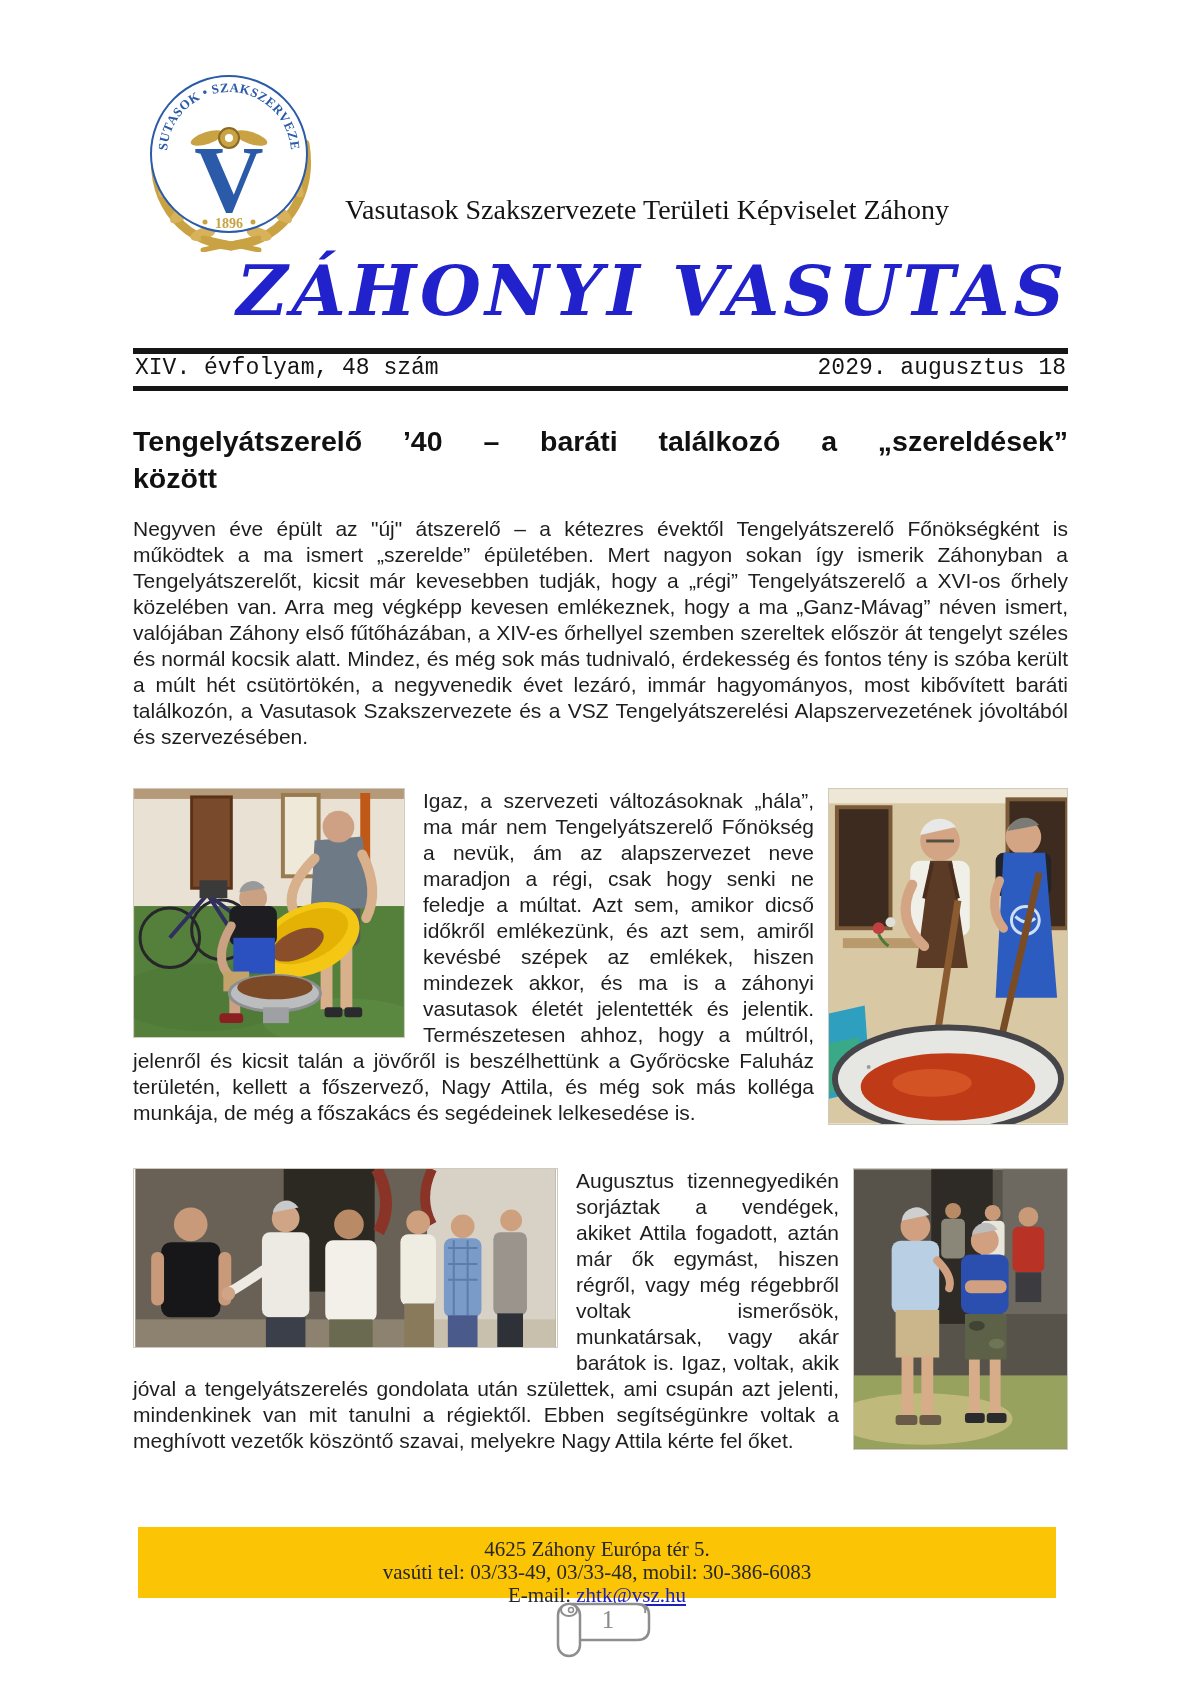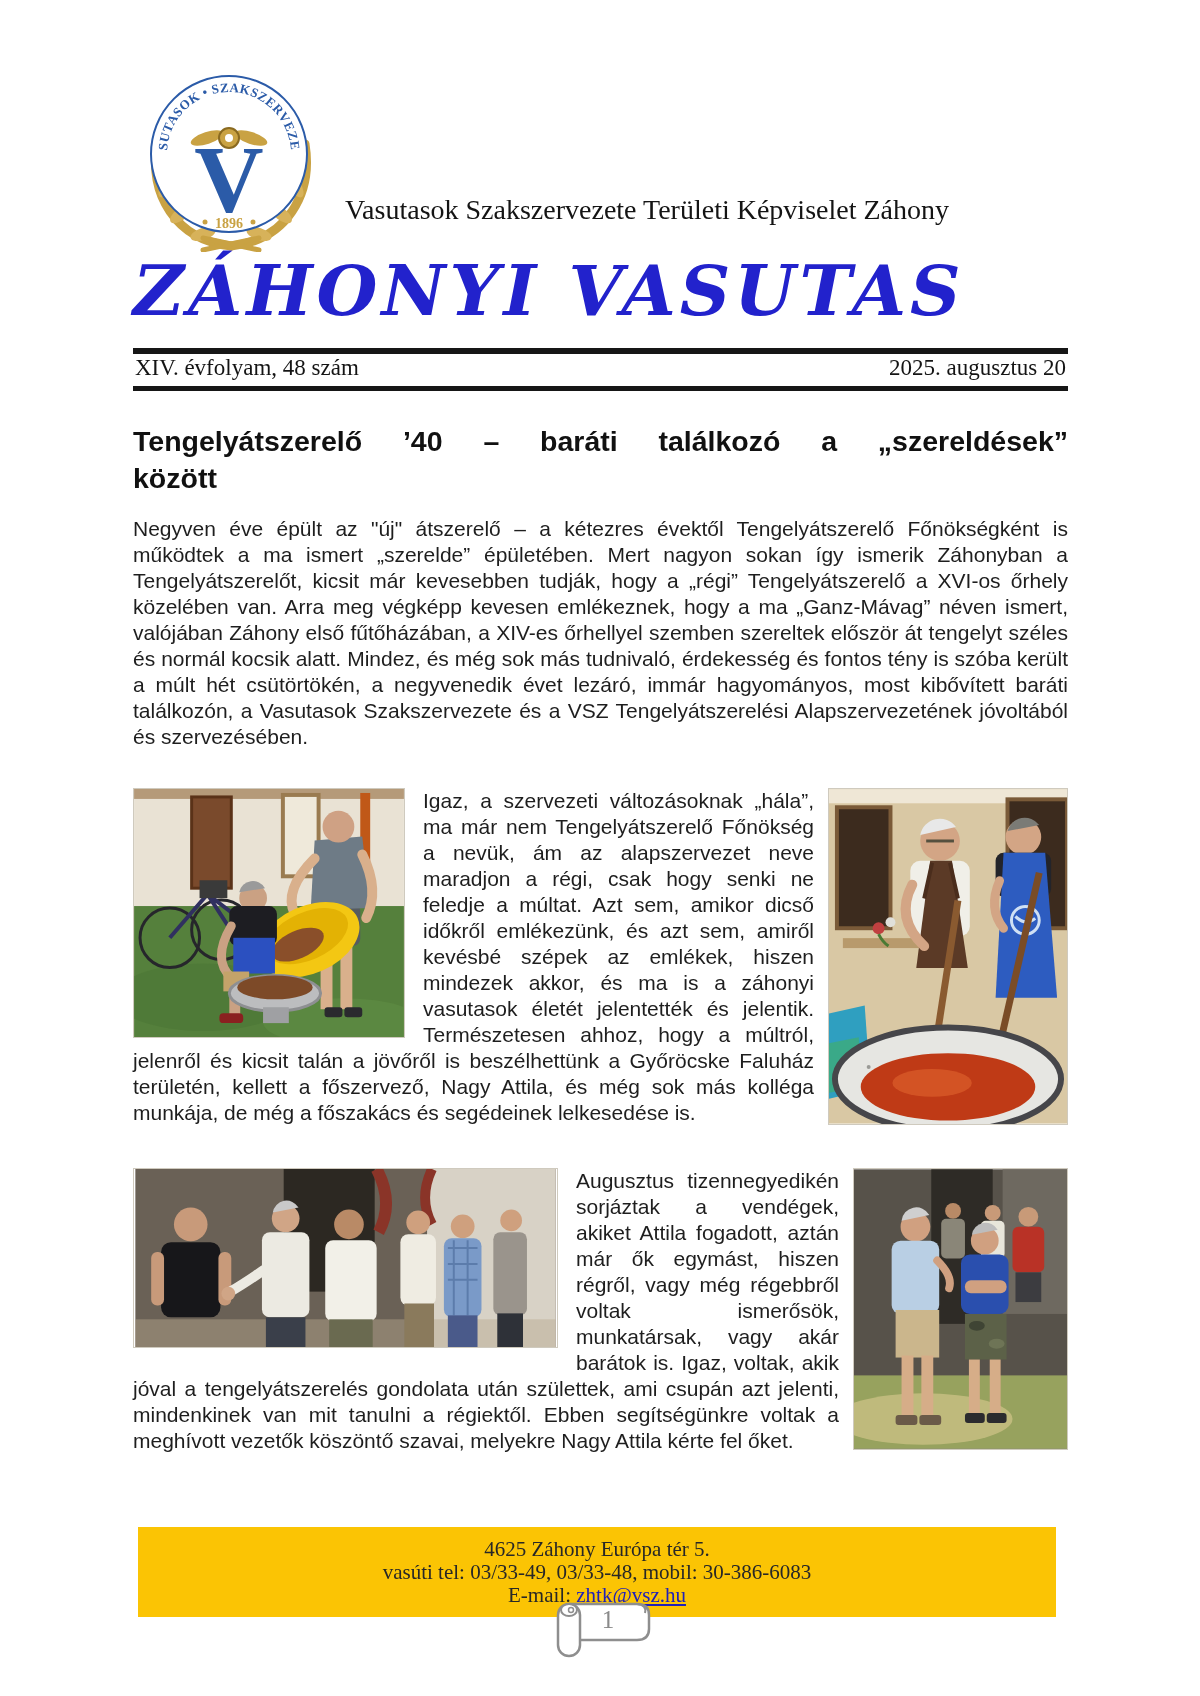"ZÁHONYI VASUTAS" .title { text-align: left -> right }
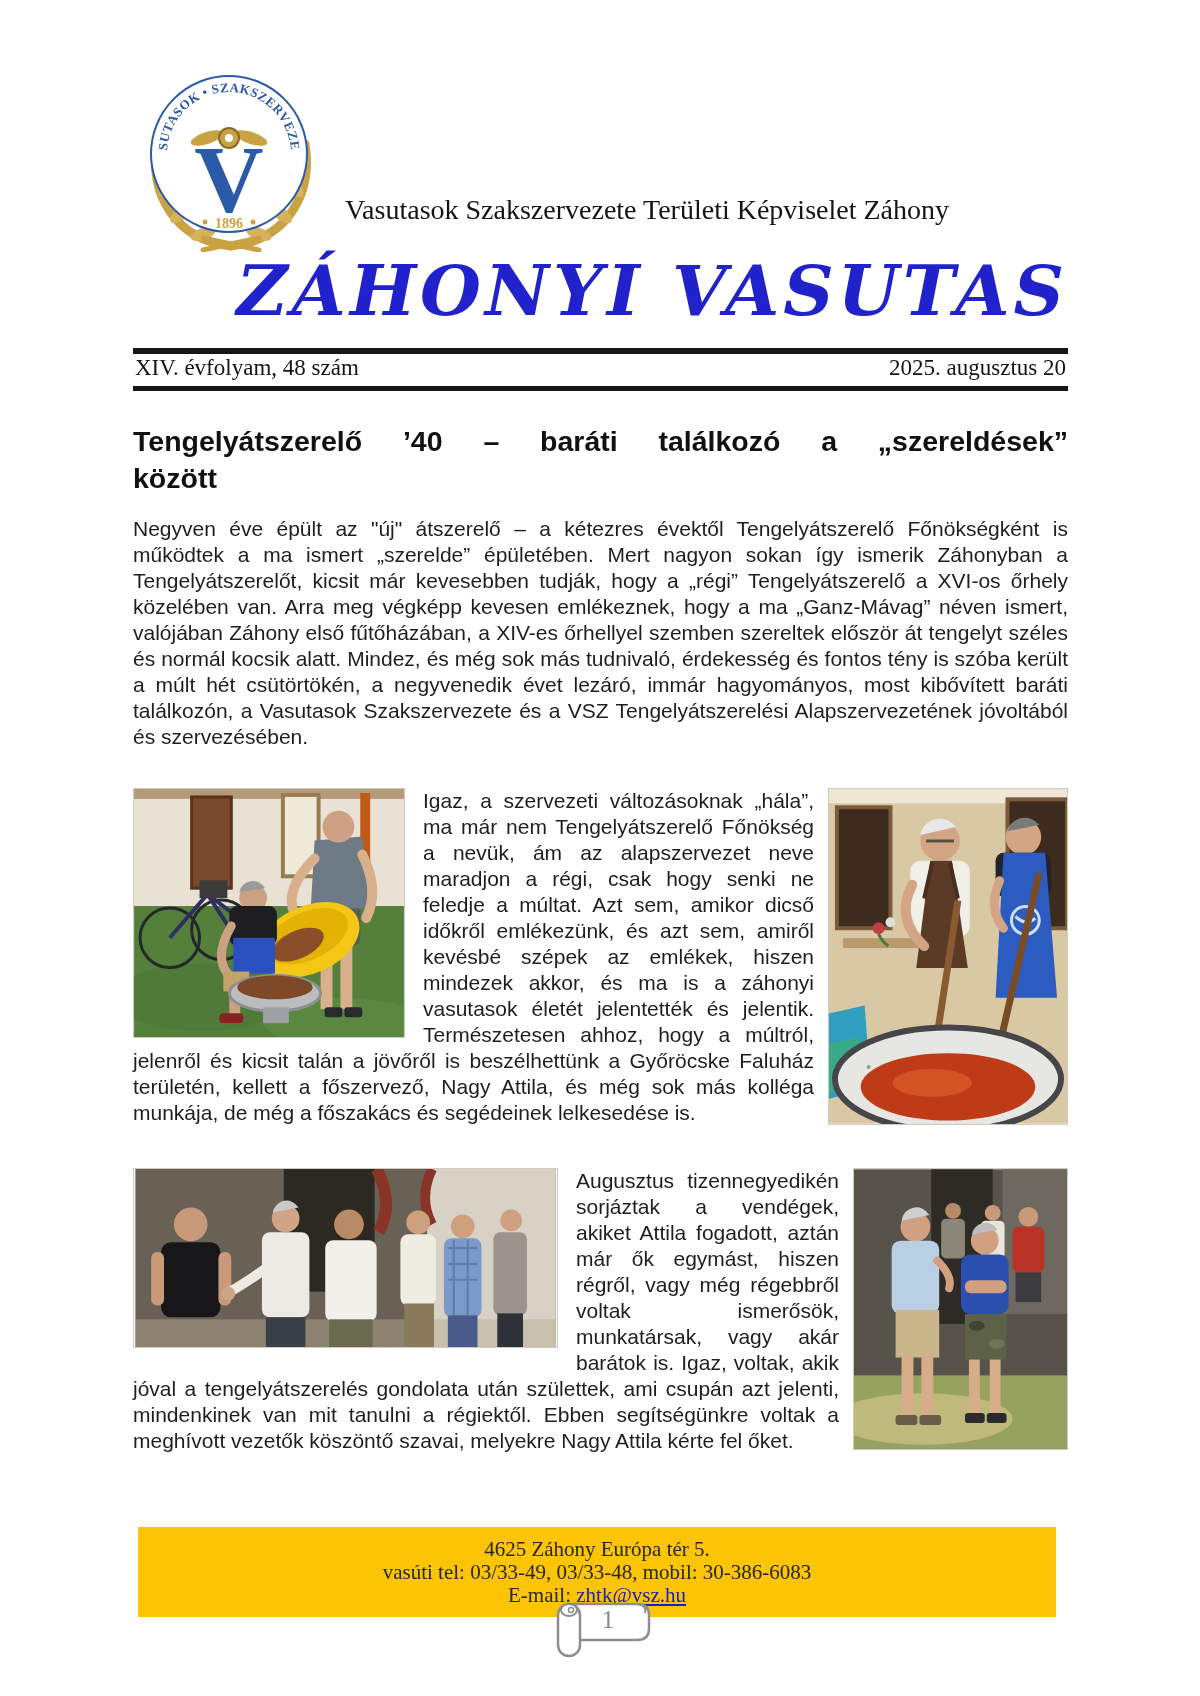"XIV. évfolyam, 48 szám" .rulerow { font-family: Liberation Serif, serif -> Liberation Mono, monospace }
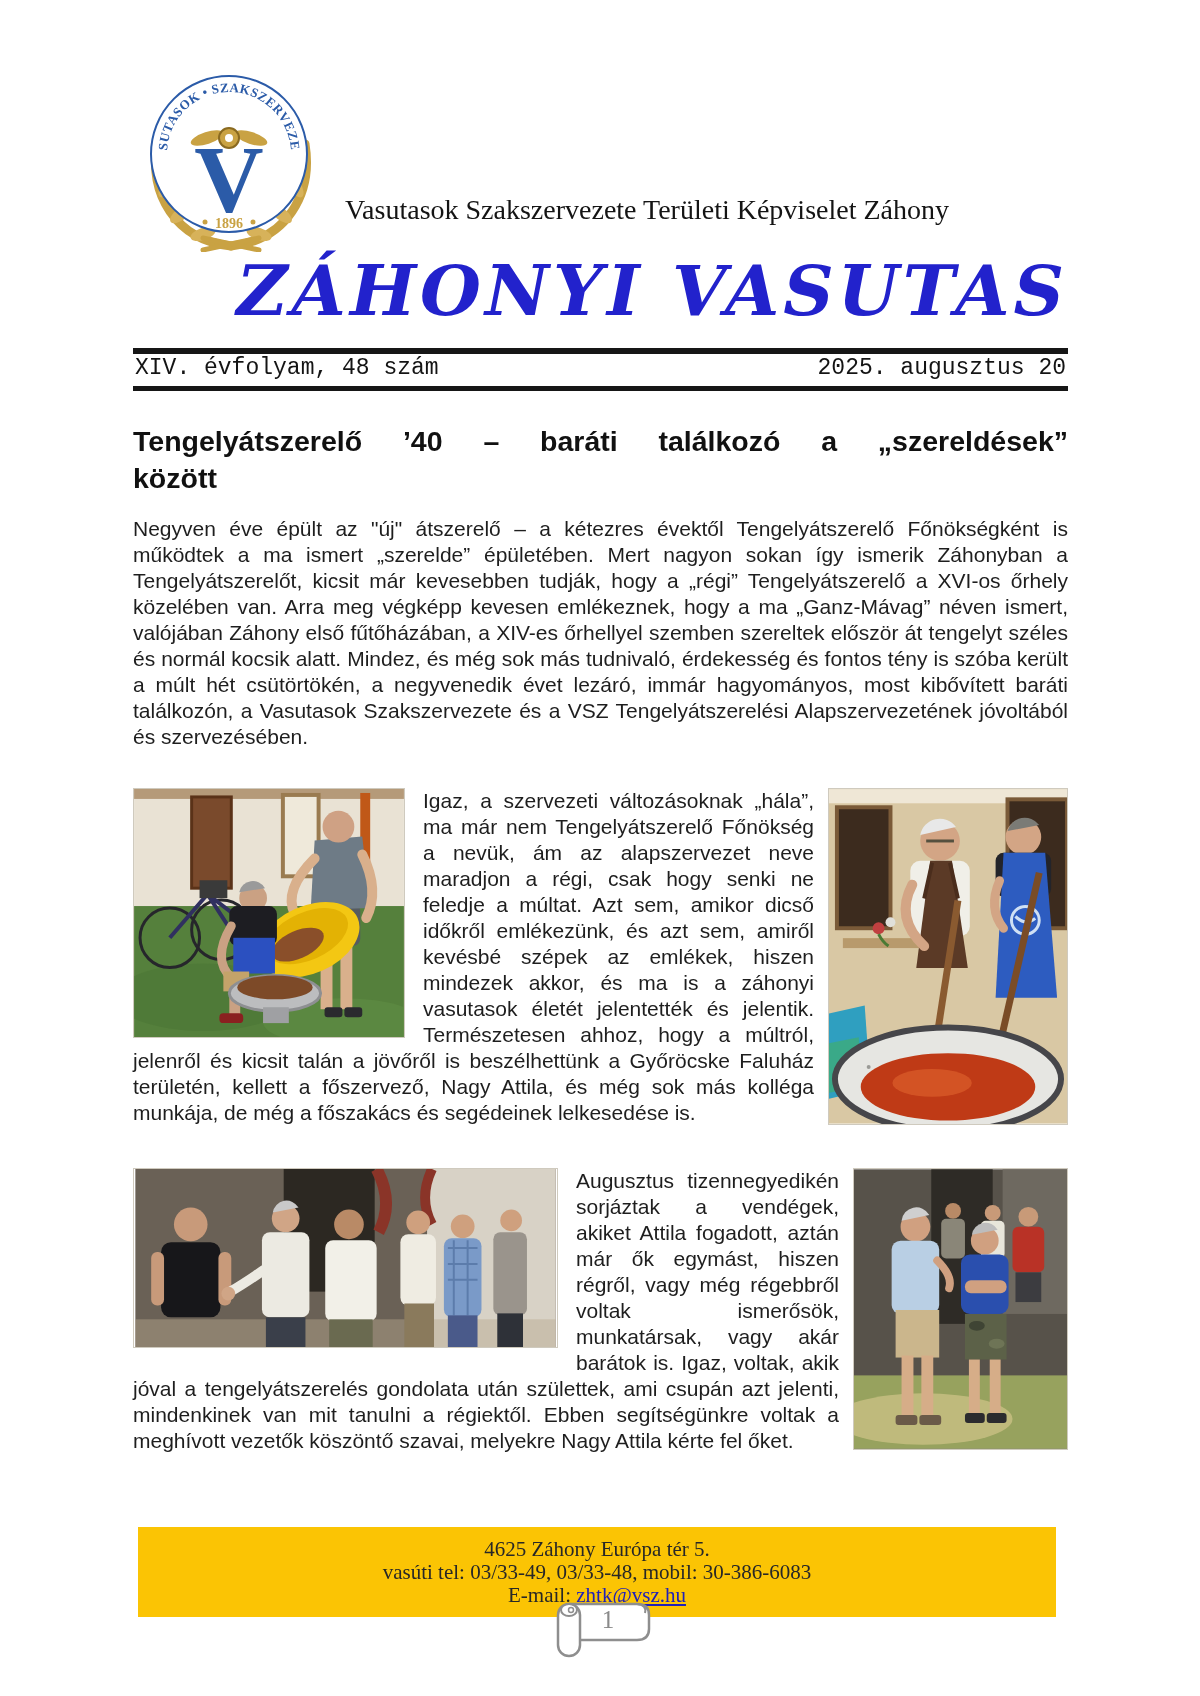"2025. augusztus 20" span { text: 2025. augusztus 20 -> 2029. augusztus 18 }
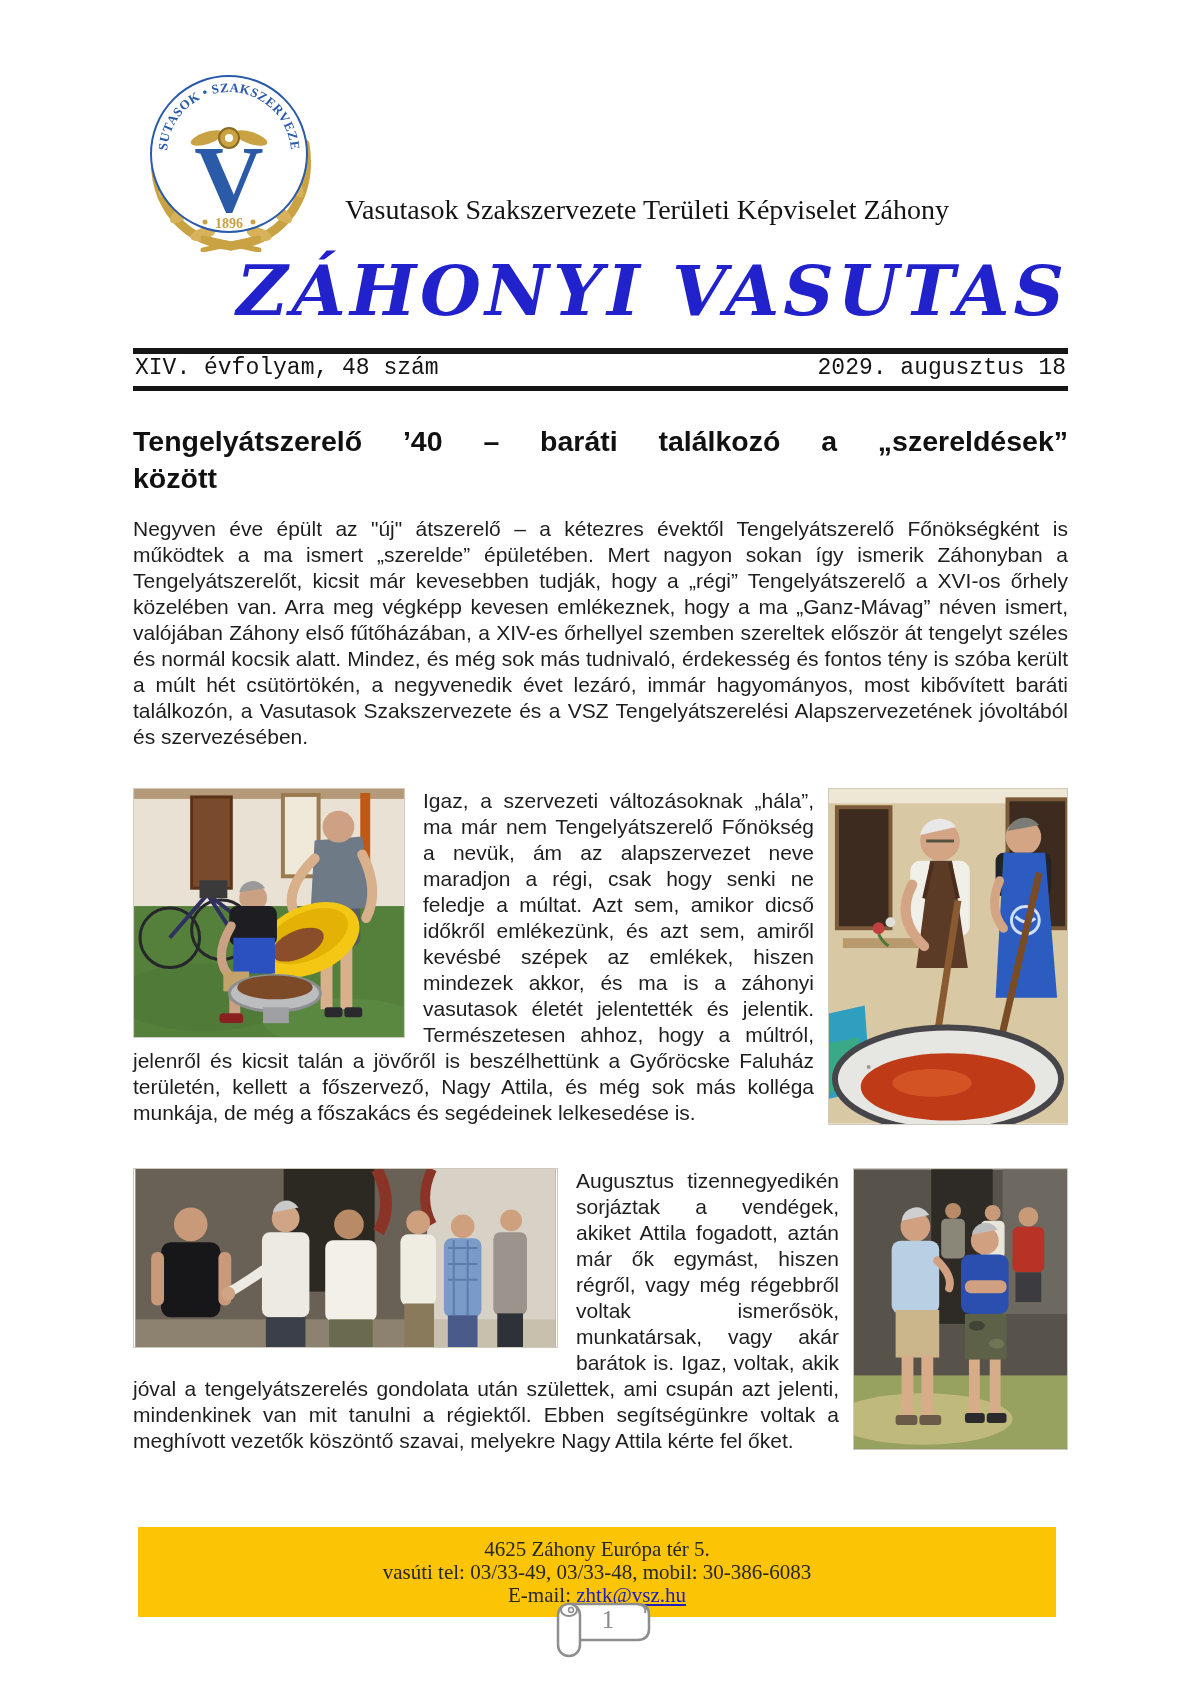"4625 Záhony Európa tér 5." .footer-box { height: 90px -> 71px }
